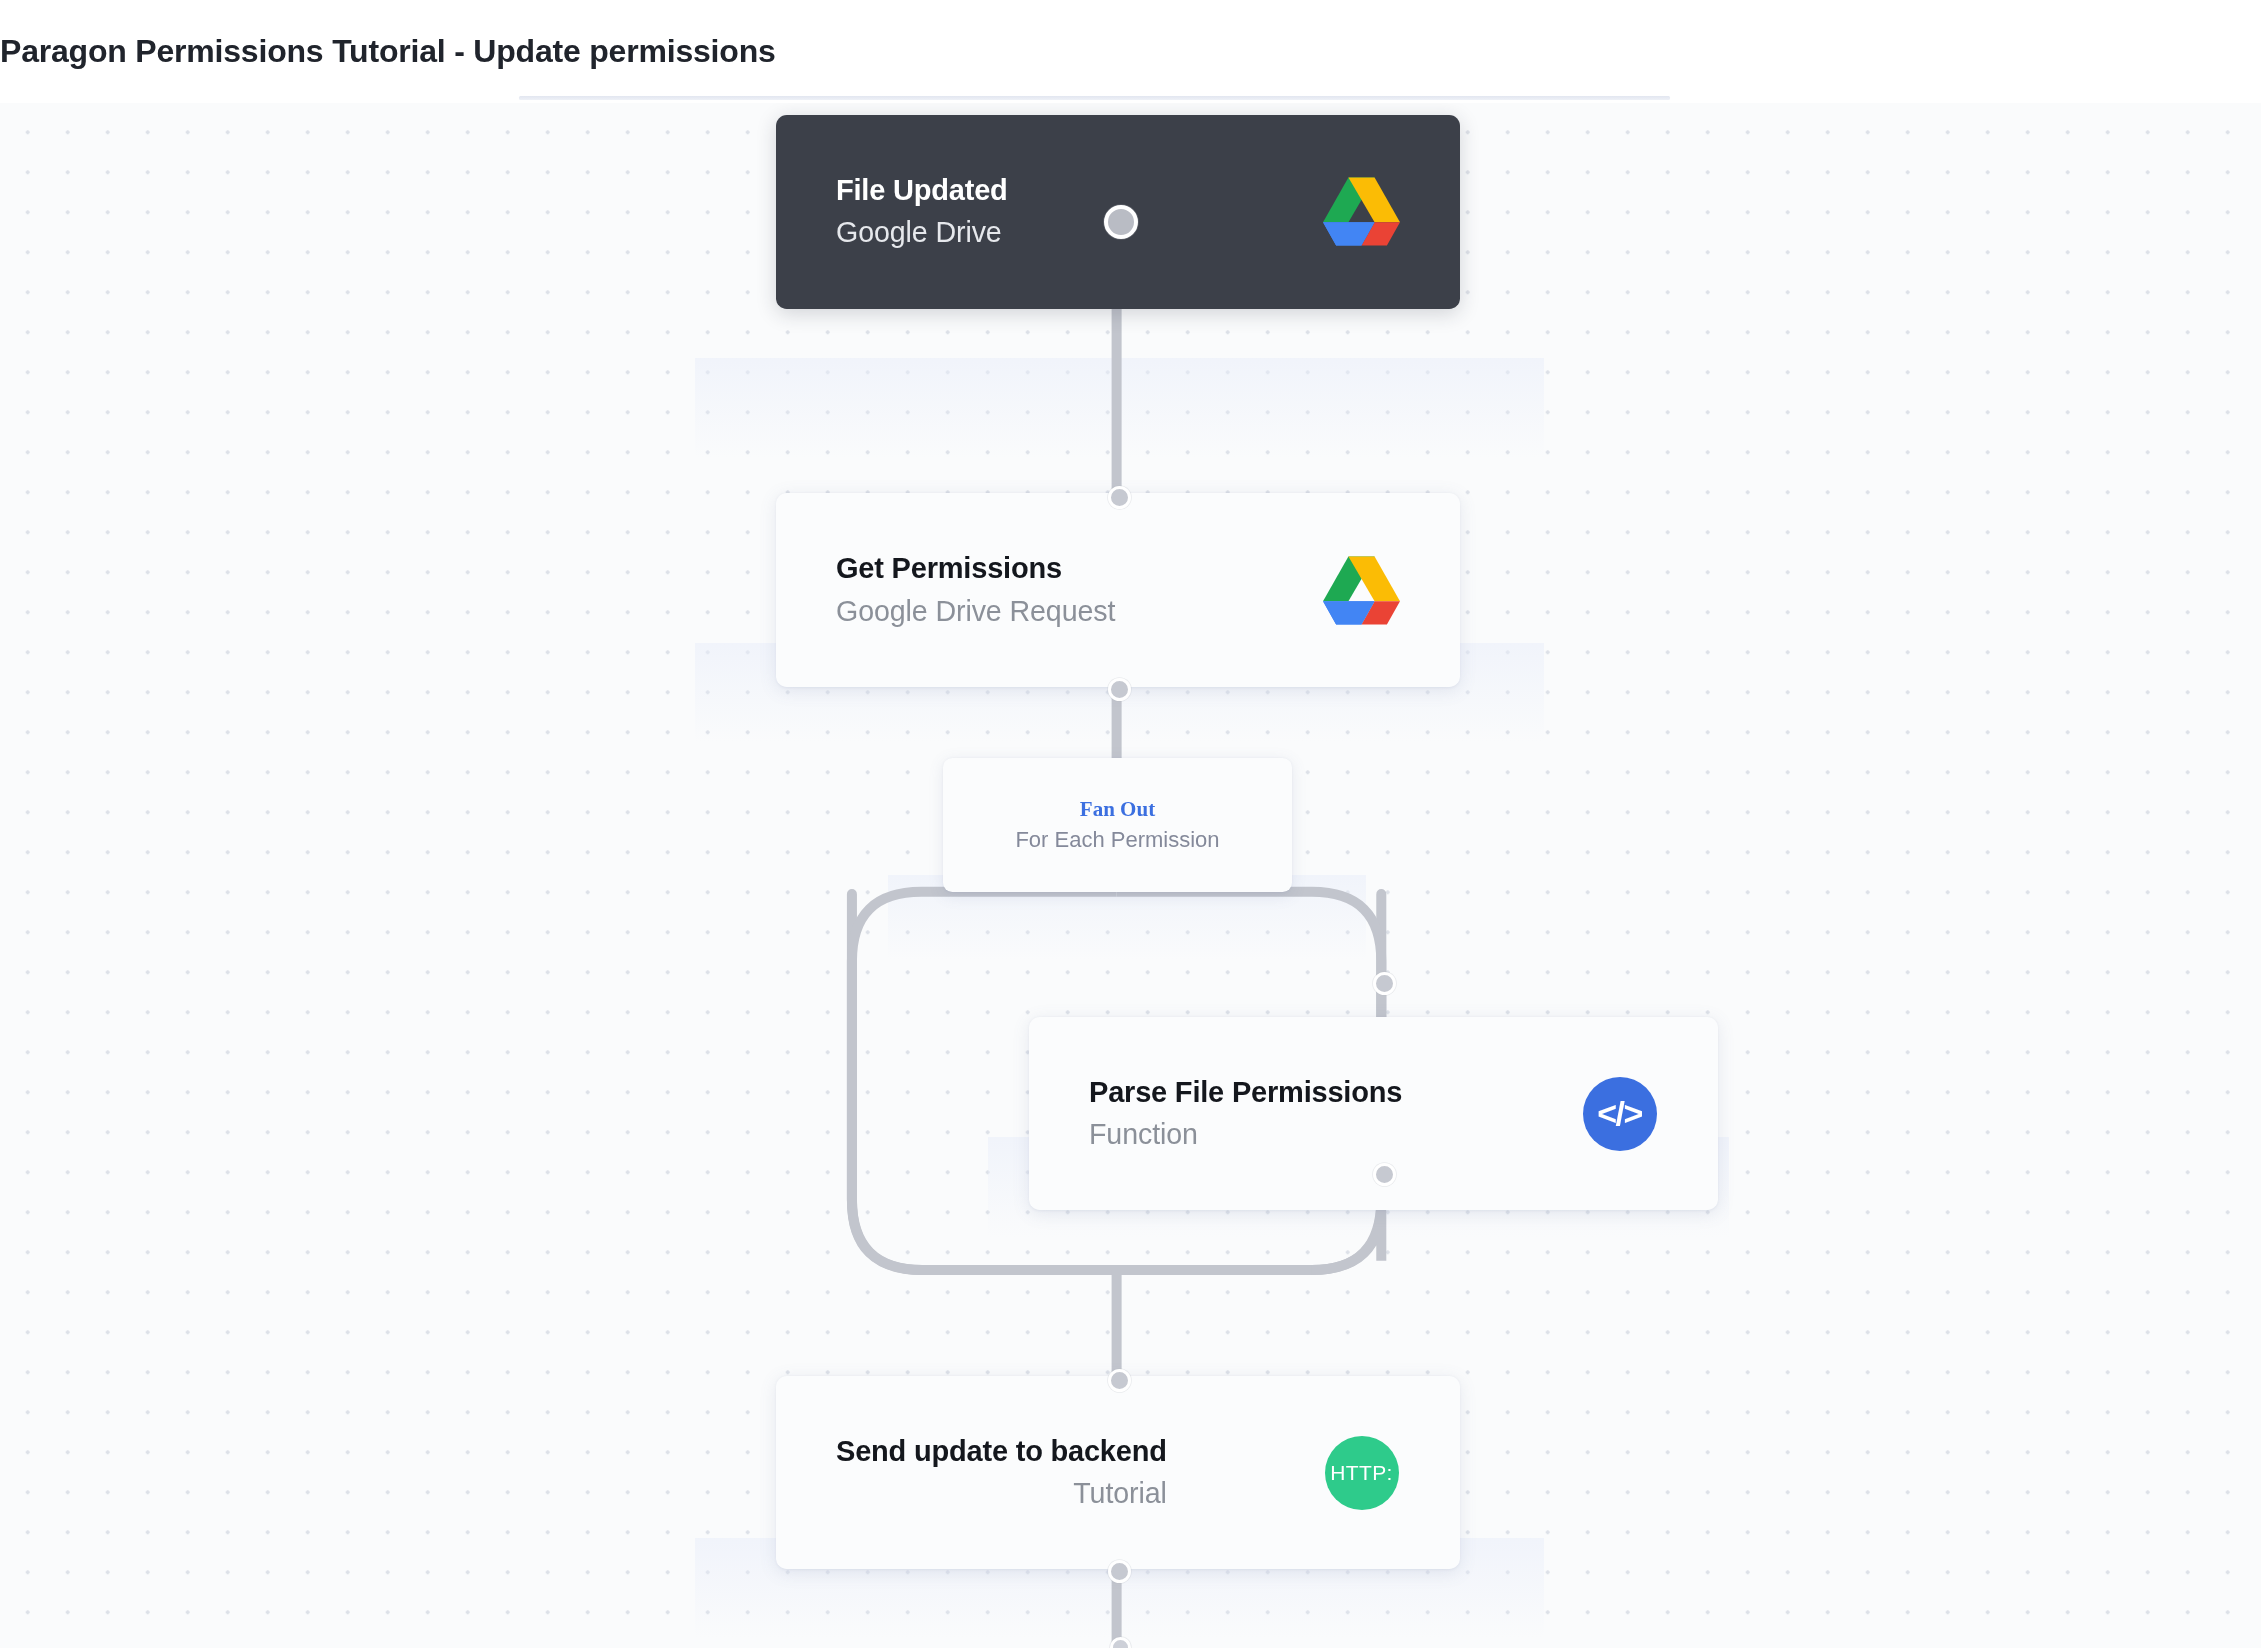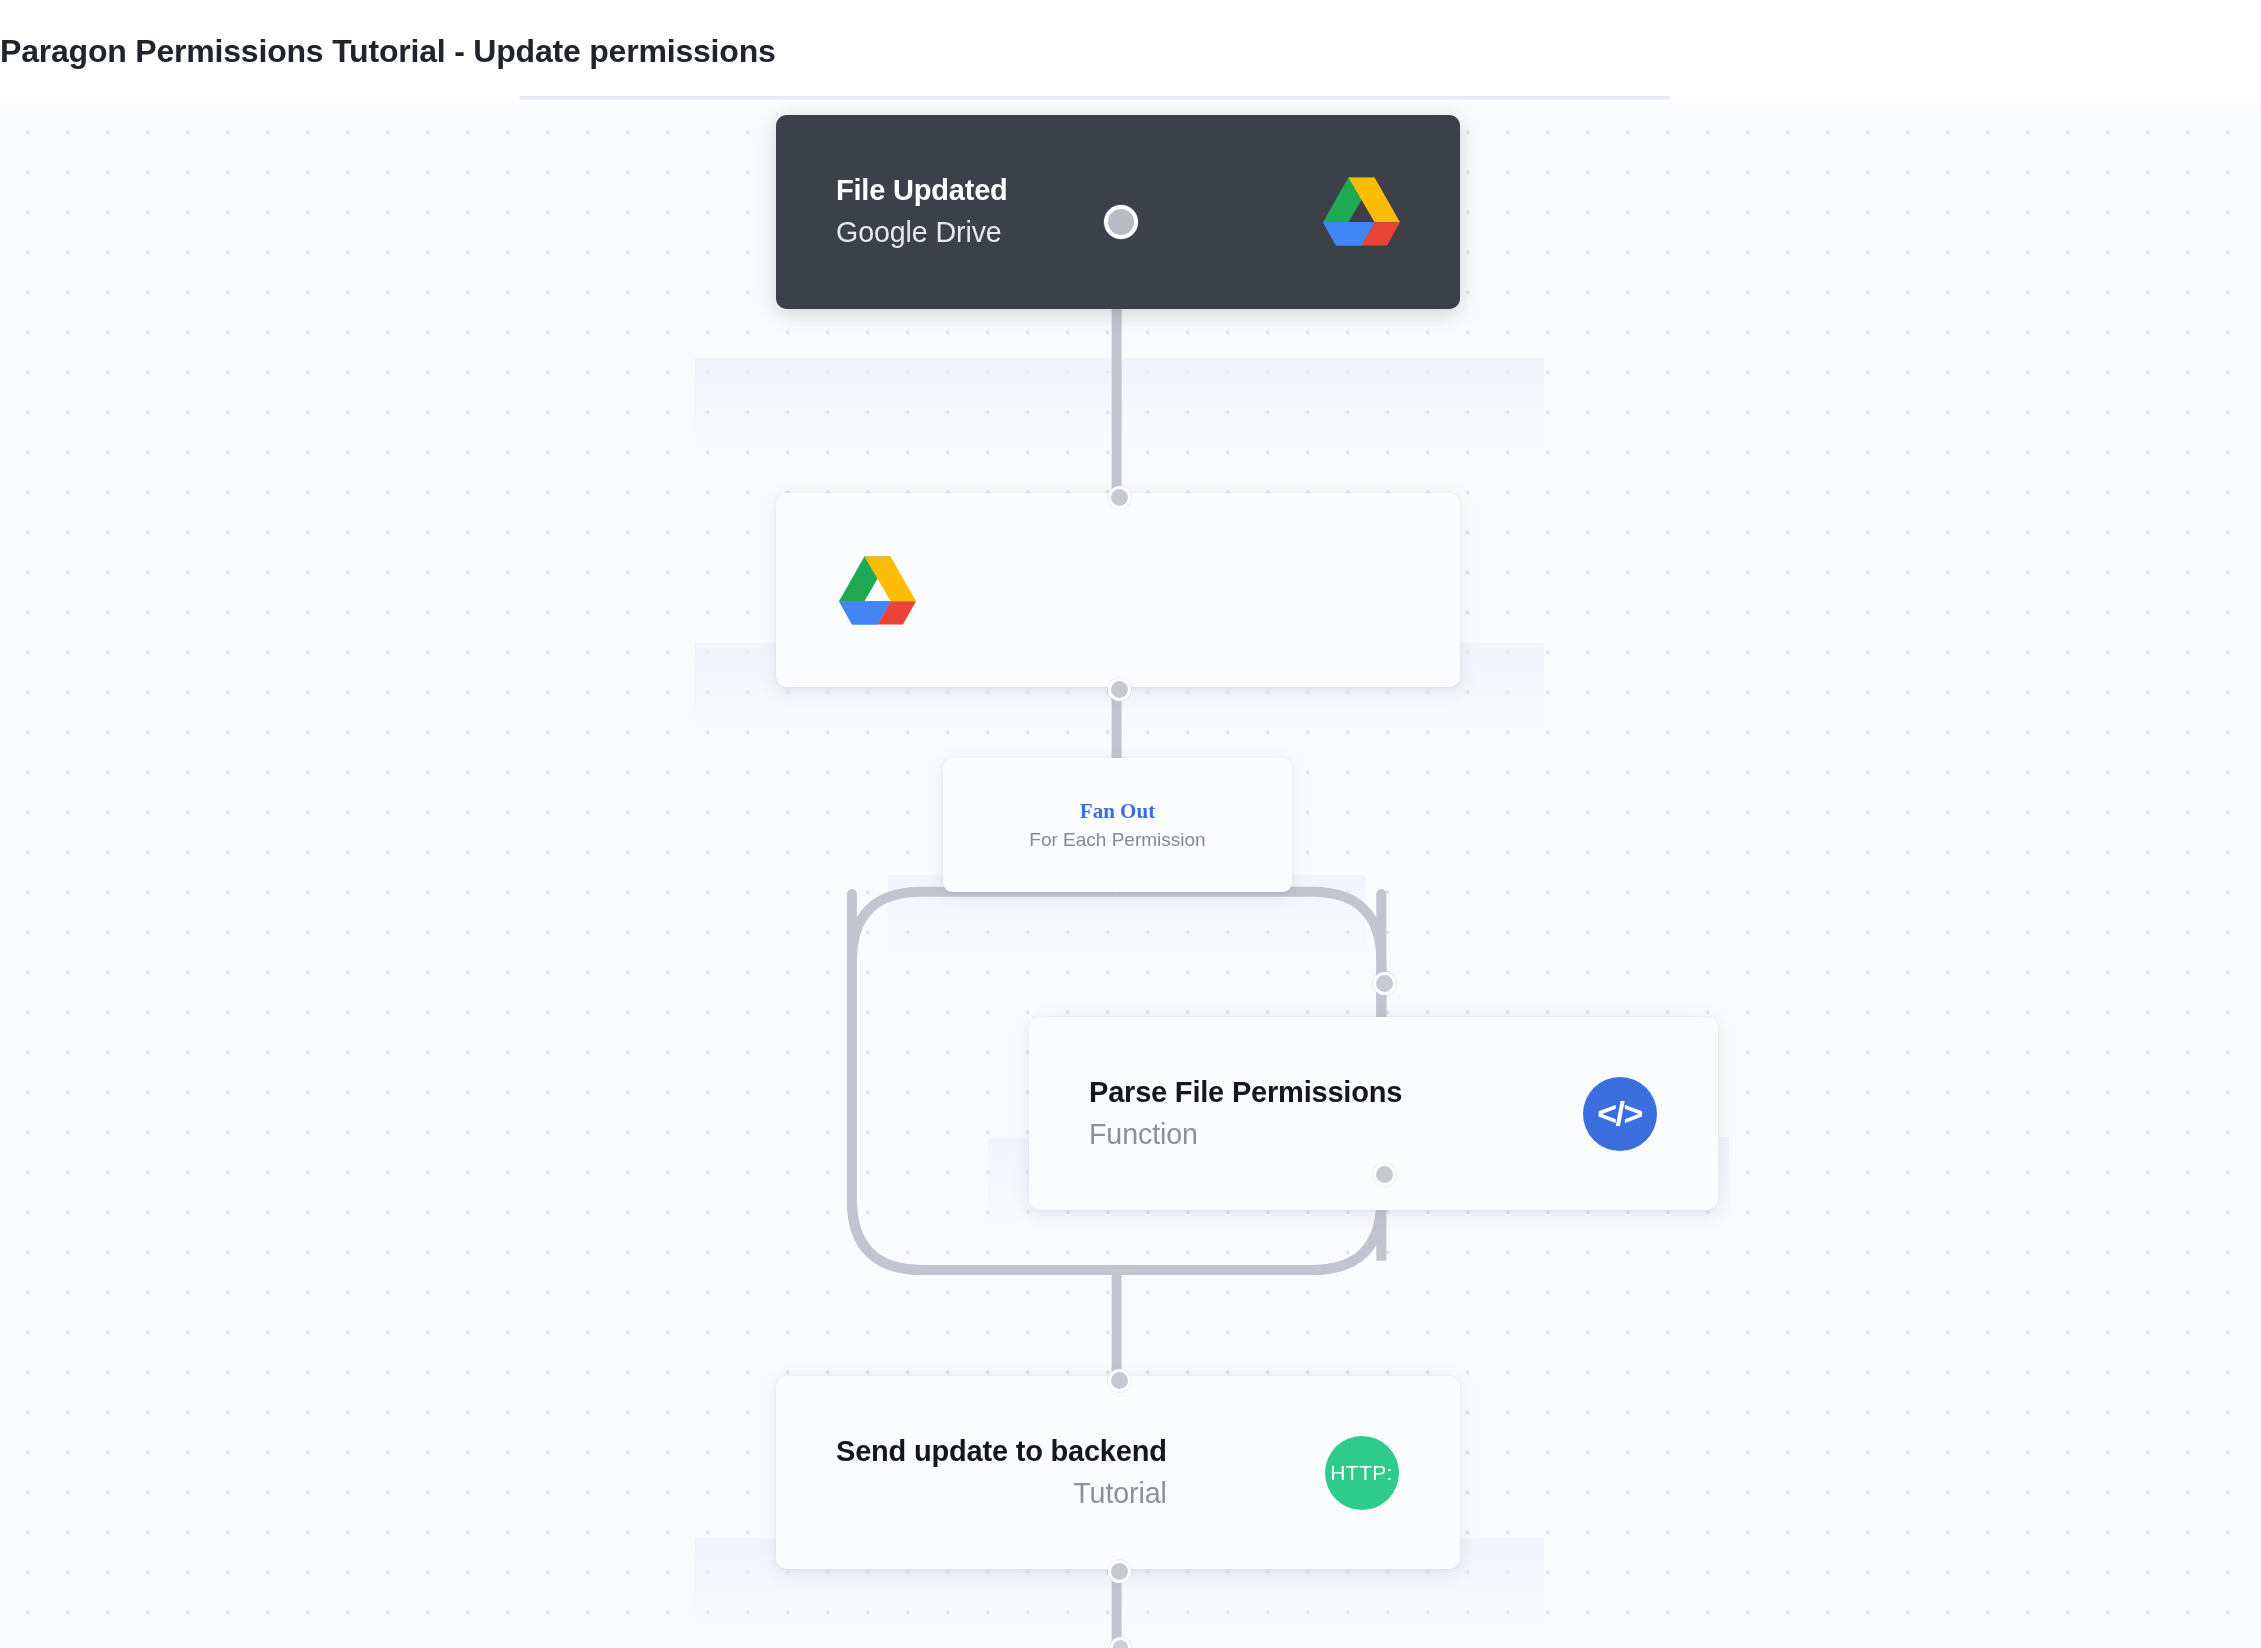"Get Permissions" div.node-text { html: none -> <div> <div>Get Permissions</div> <div>Google Drive Request</div> </div> }
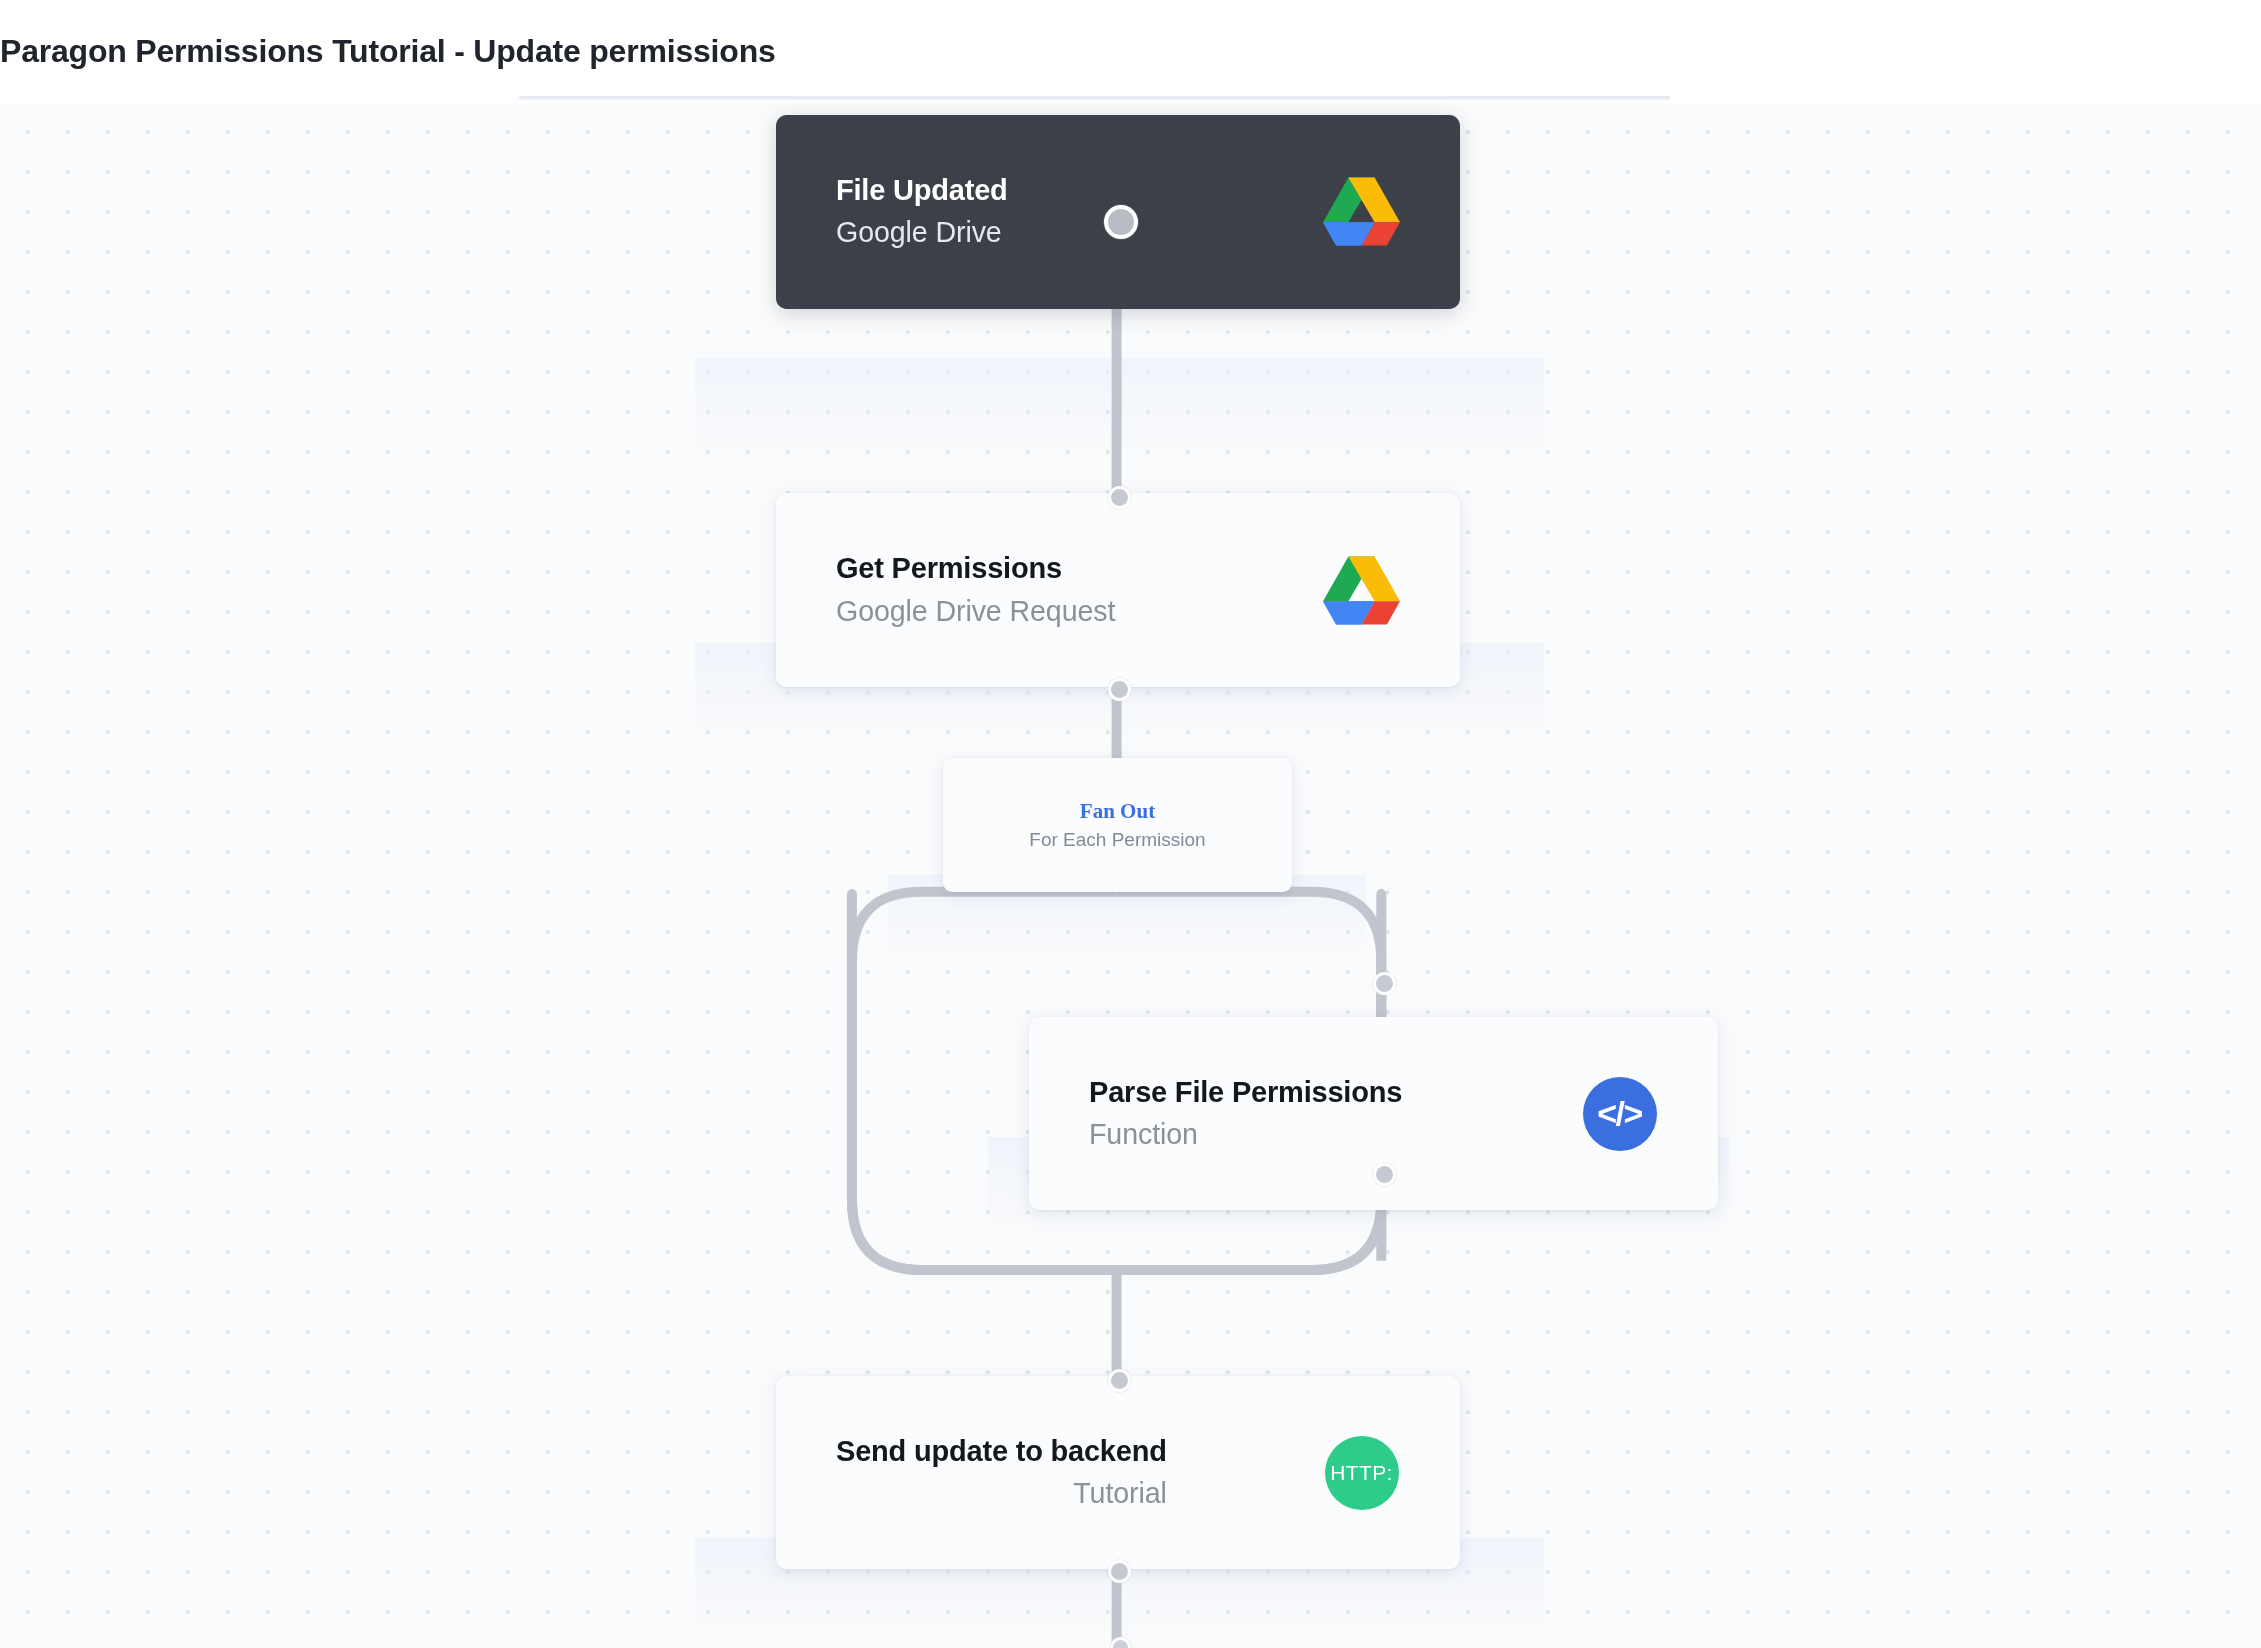"For Each Permission" .fanout-sub { font-size: 19px -> 22px }
